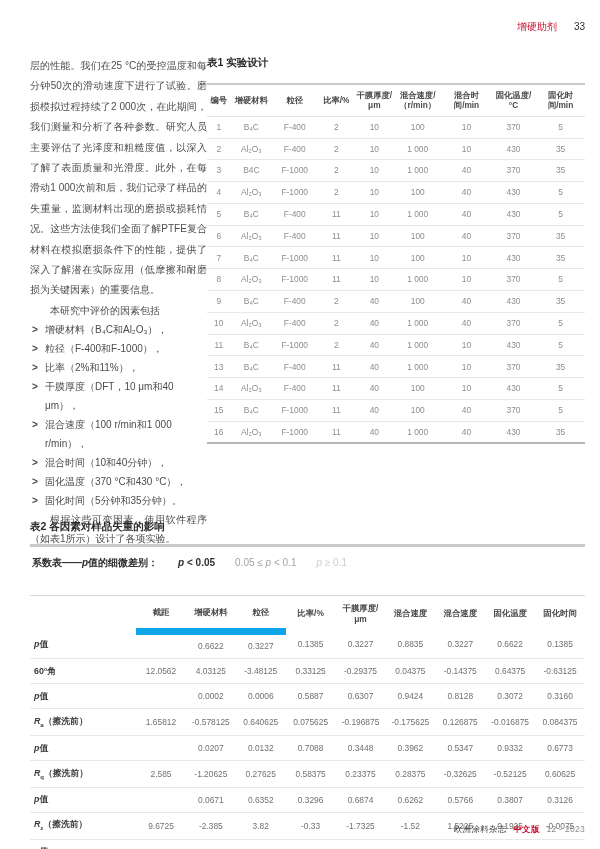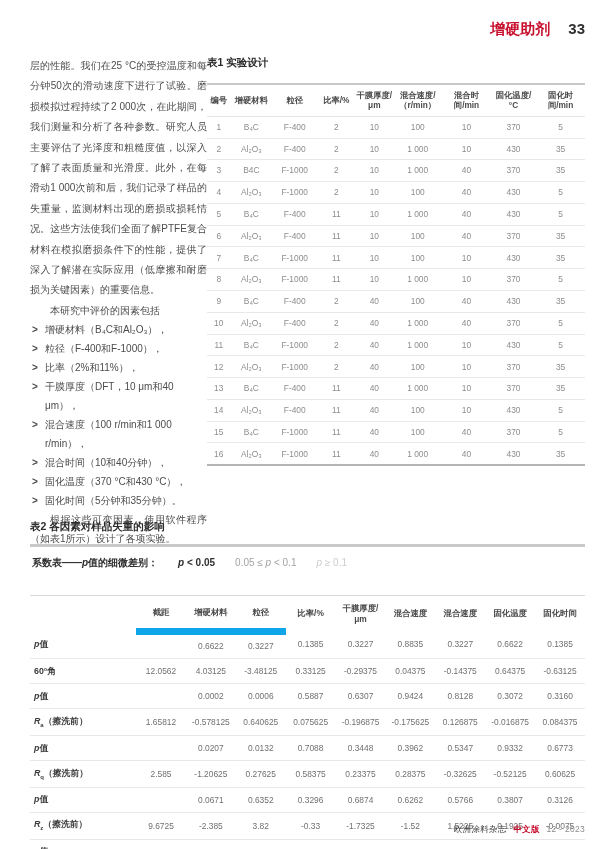"增硬助剂 33" .run-head { font-size: 15px -> 10px; font-weight: bold -> normal }
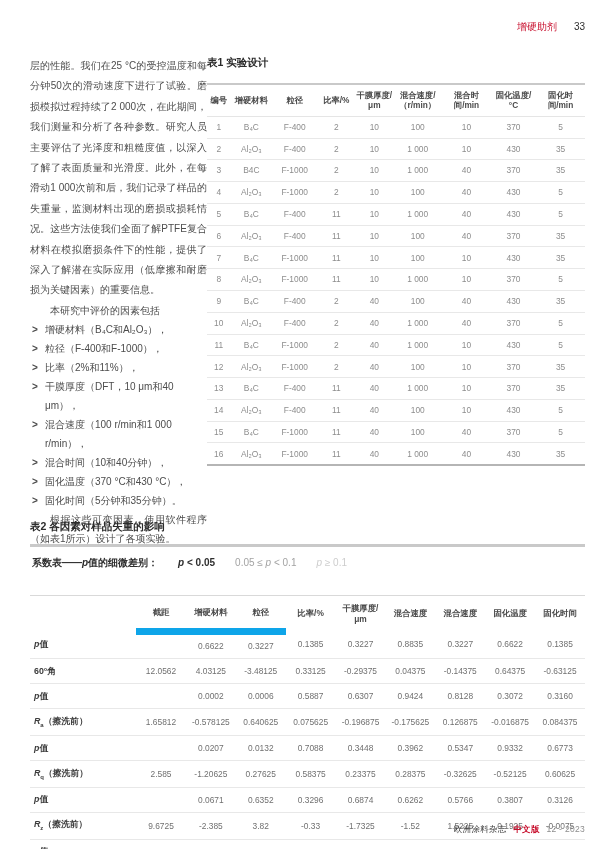"12" tr { html: <tr> <td>12</td> <td>Al₂O₃</td> <td>F-1000</td> <td>2</td> <td>40</td> <td>100</td> <td>10</td> <td>370</td> <td>35</td> </tr> -> none }
